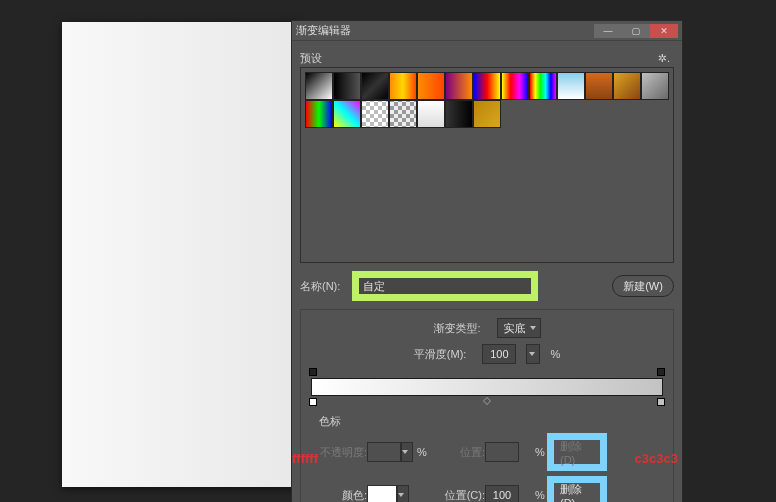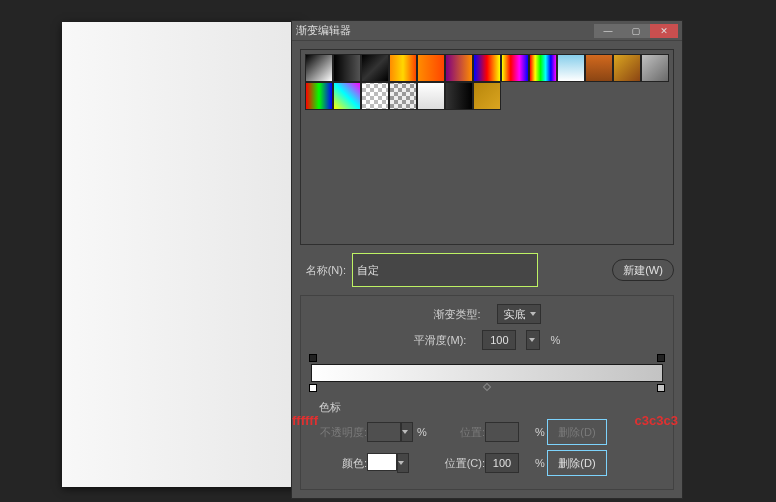"预设" div.section-head { html: none -> <div> <span>预设</span> <span>✲.</span> </div> }
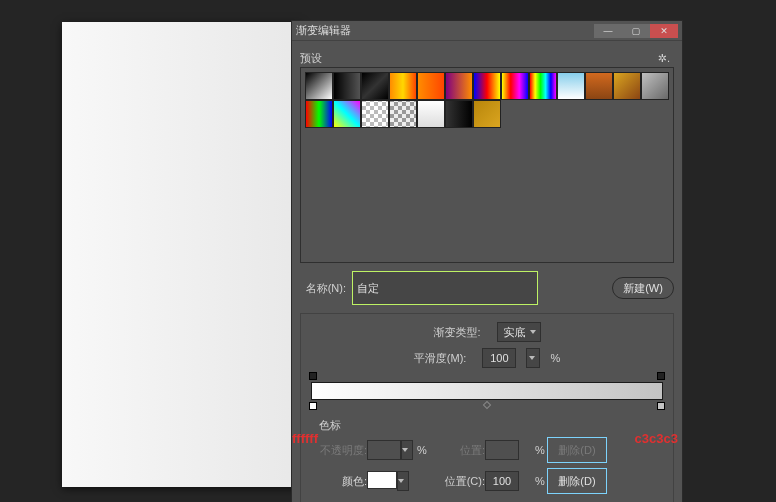"名称(N):" .label { text-align: right -> left }
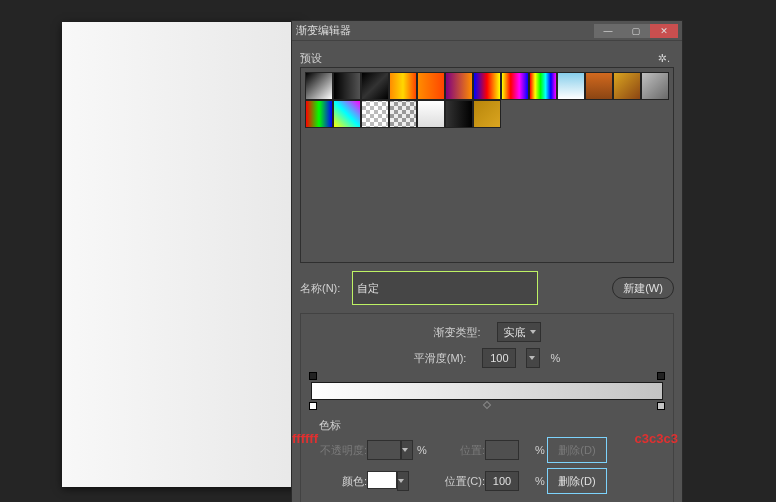"自定" .textfield { border: 1px solid #bef264 -> 7px solid #bef264; padding: 16px 4px -> 8px 4px }
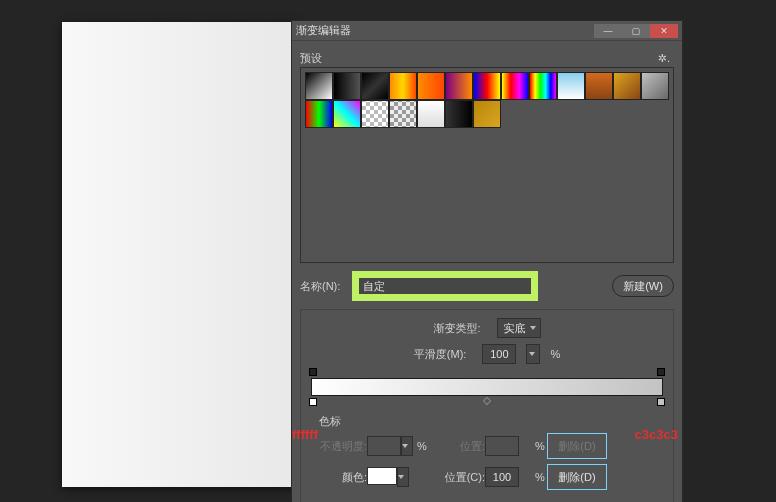"删除(D)" .mini-btn { border: 1px solid #7dd3fc -> 7px solid #7dd3fc }
